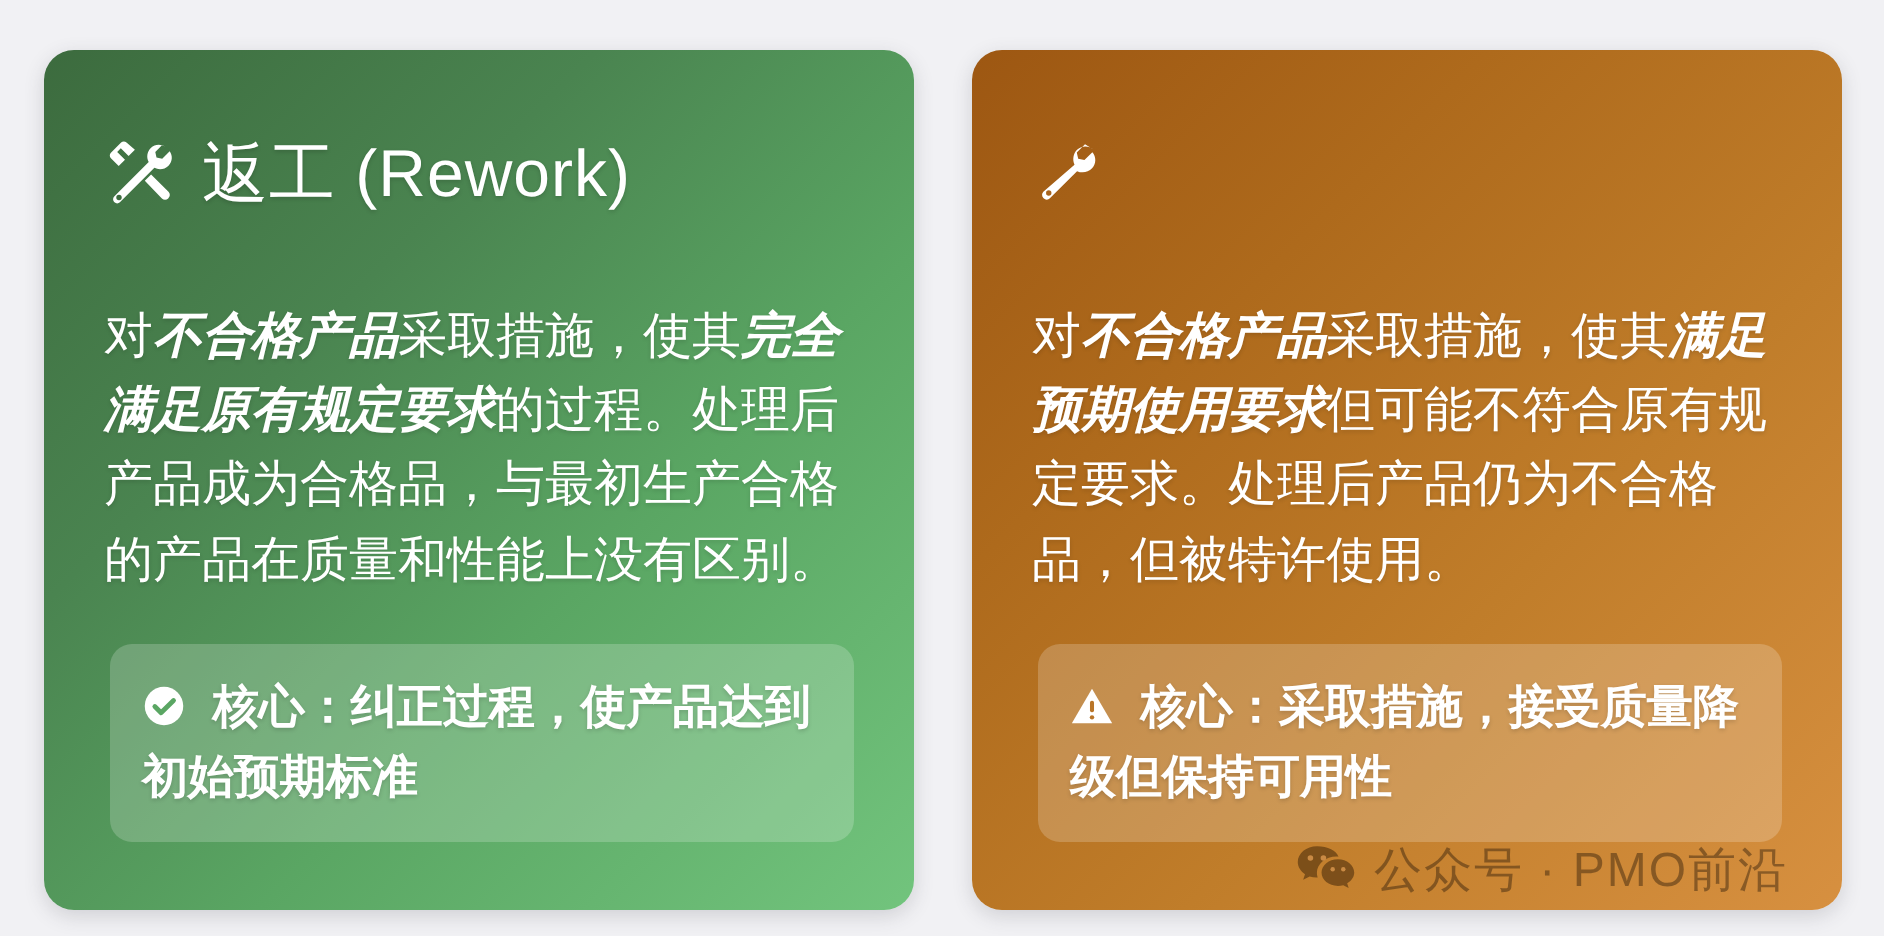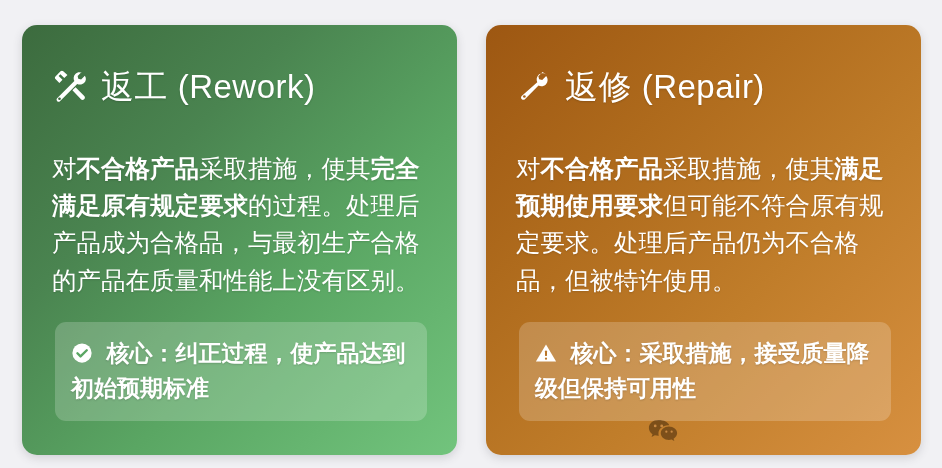"返修 (Repair)" span.card-title { html: <span>返修 (Repair)</span> -> none }
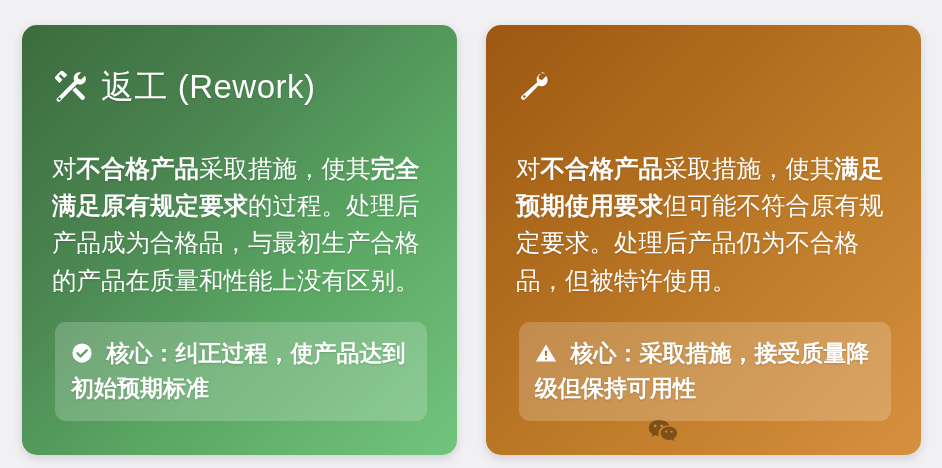"不合格产品" .card-body b { font-style: none -> italic }
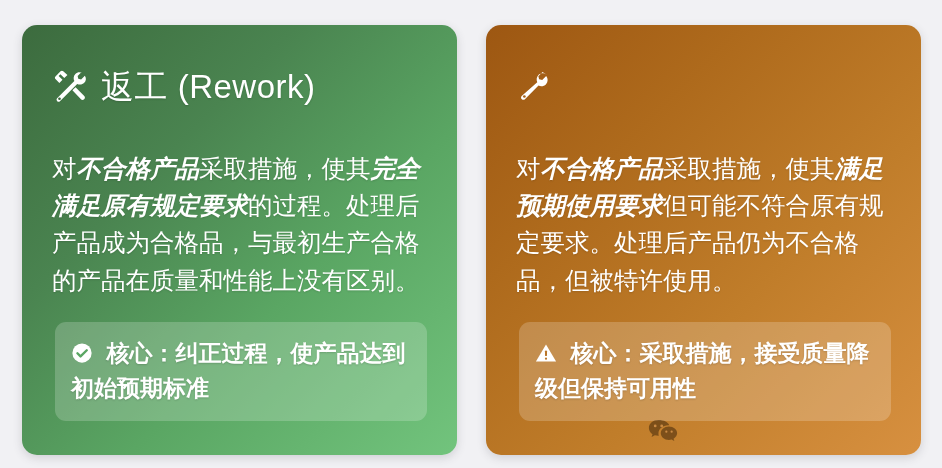"公众号 · PMO前沿" span { html: none -> <span>公众号 · PMO前沿</span> }
